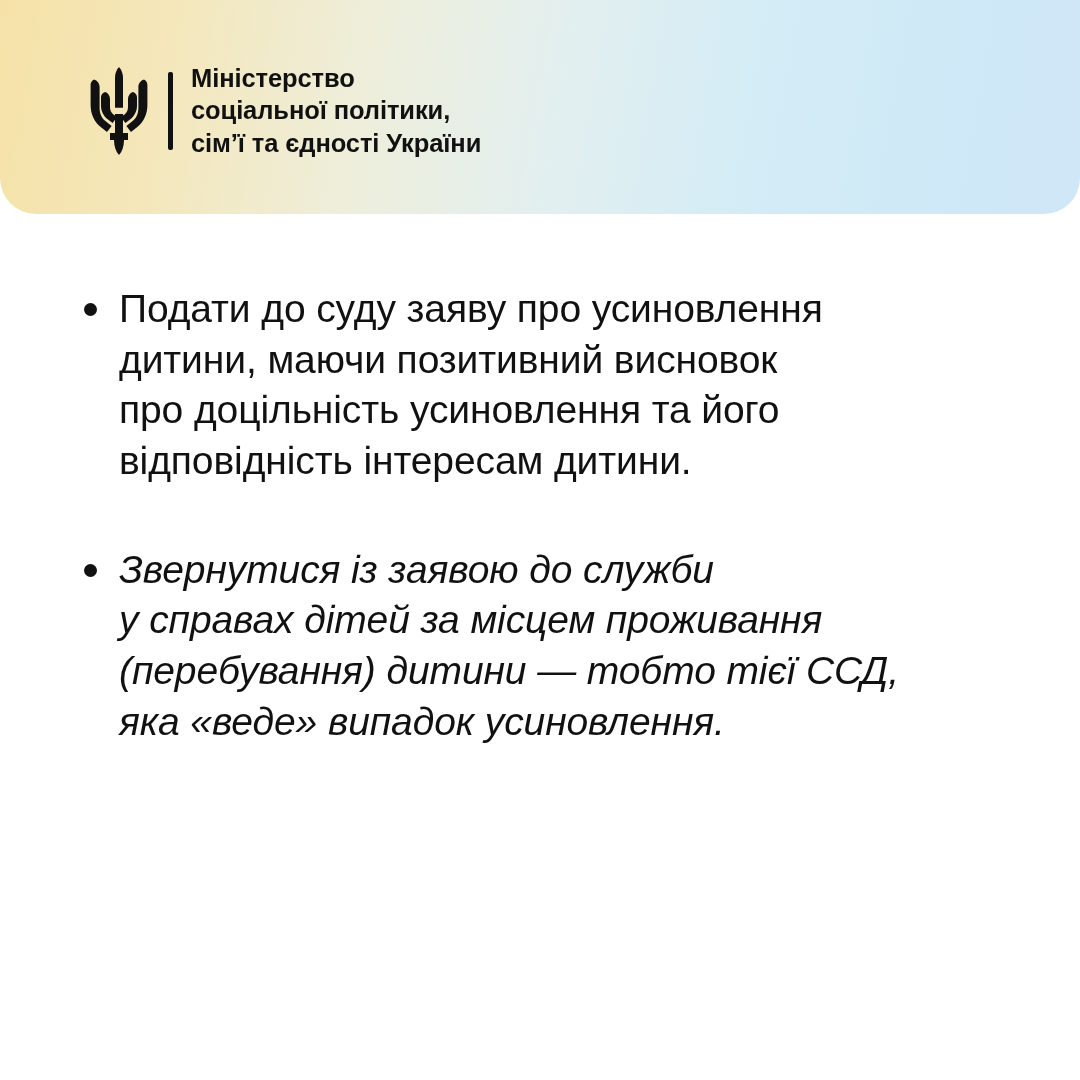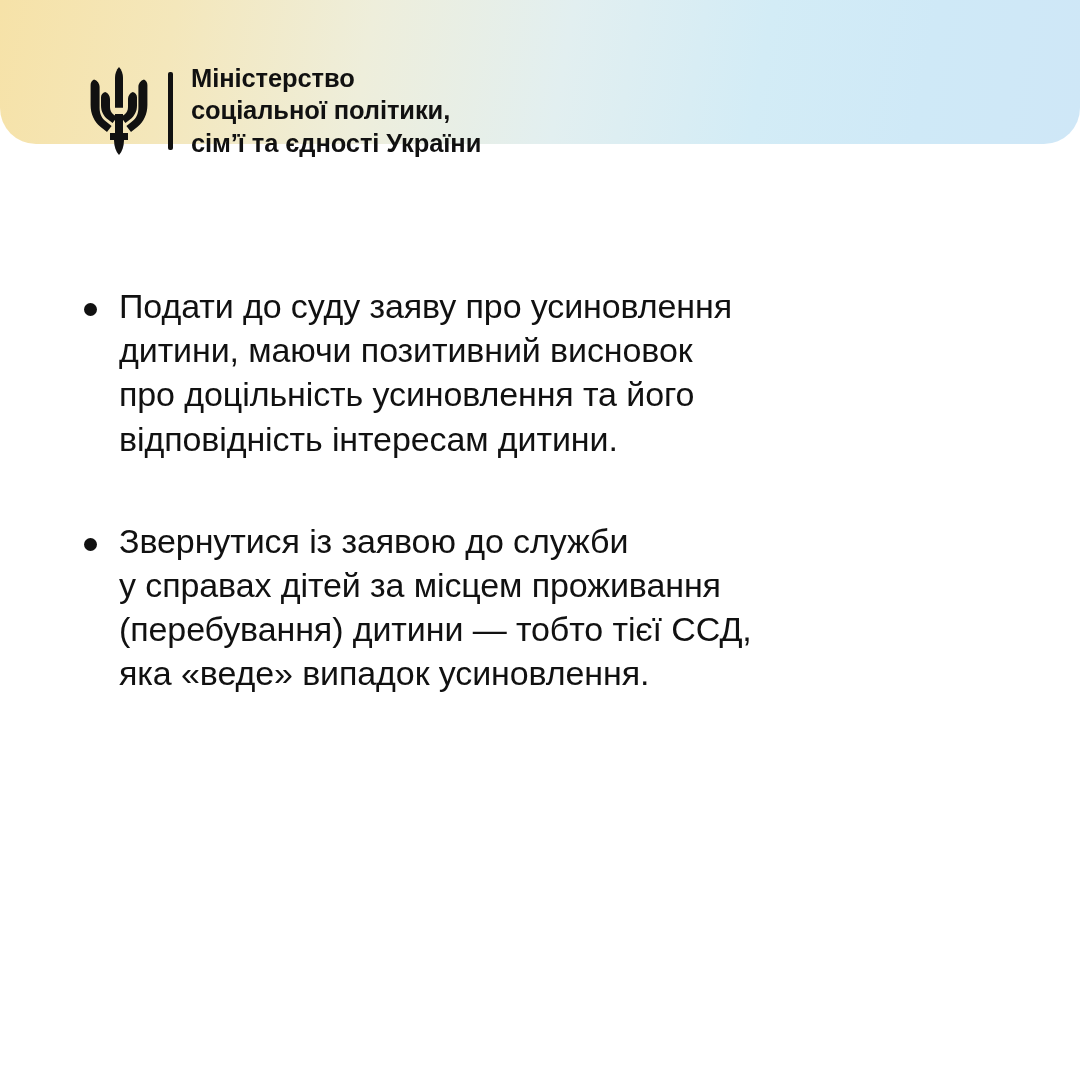"Міністерство" .header-band { height: 144px -> 214px }
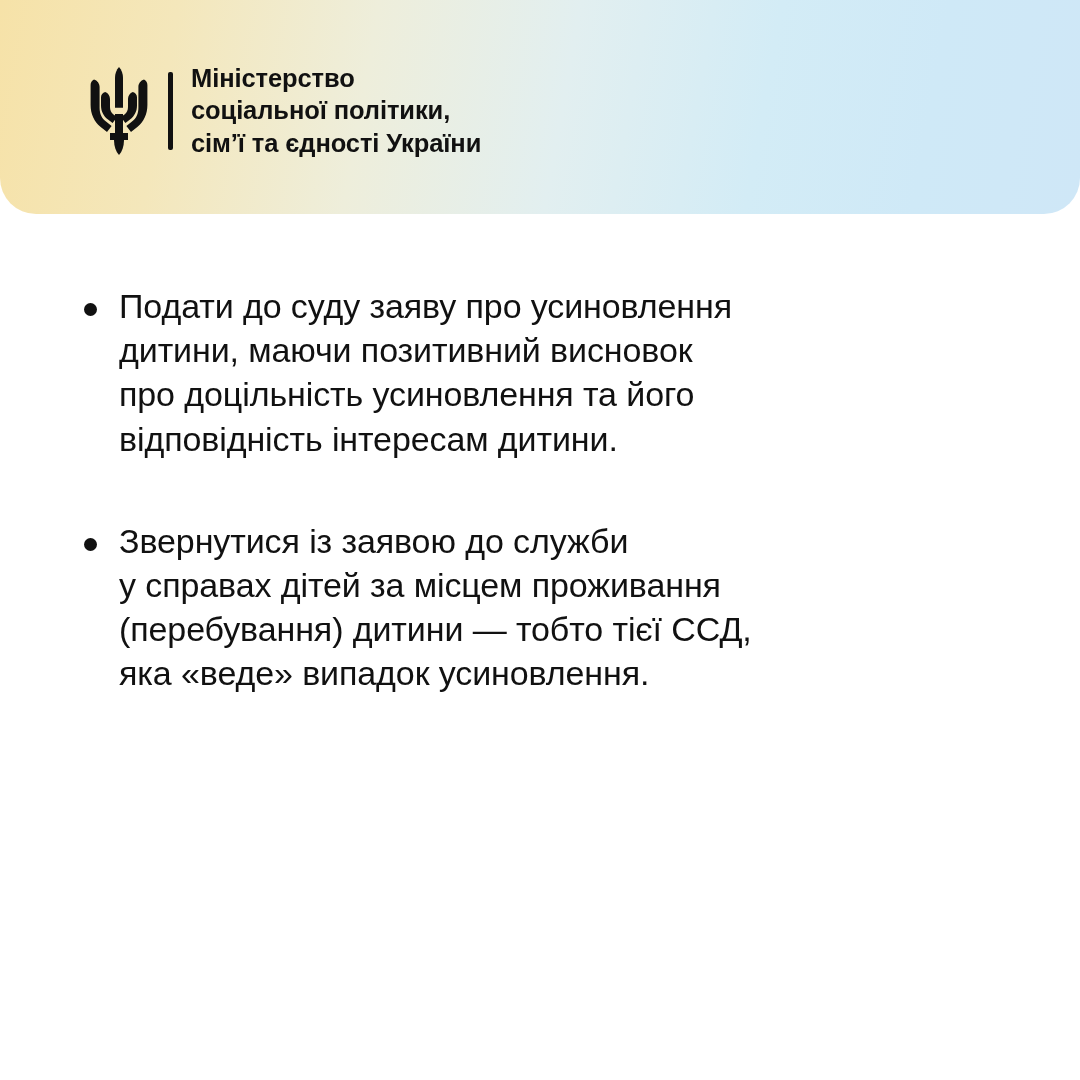"Подати до суду заяву про" .bullet-text { font-size: 34px -> 39px }
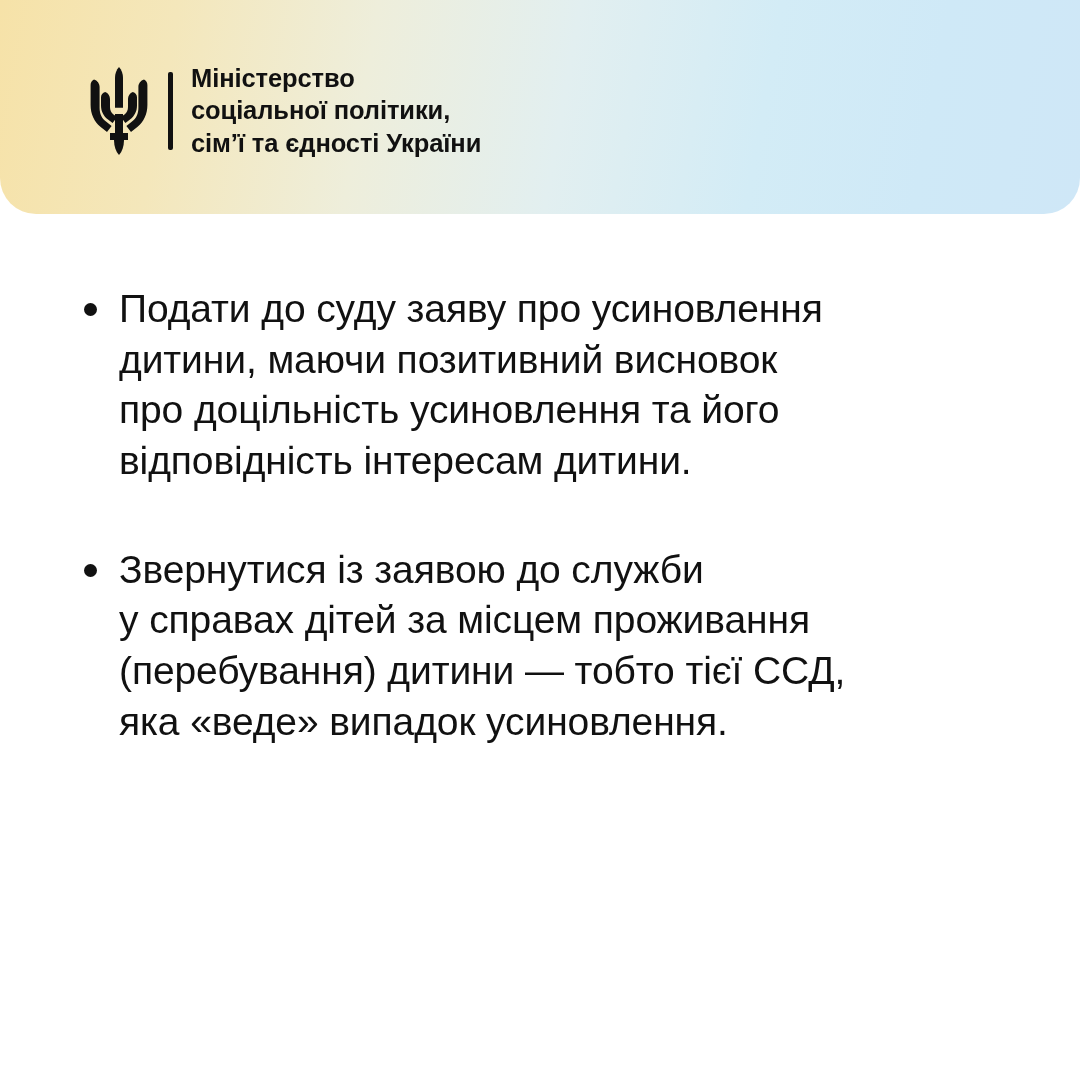"Звернутися із заявою до служби" .bullet-item:last-child { font-style: none -> italic }
